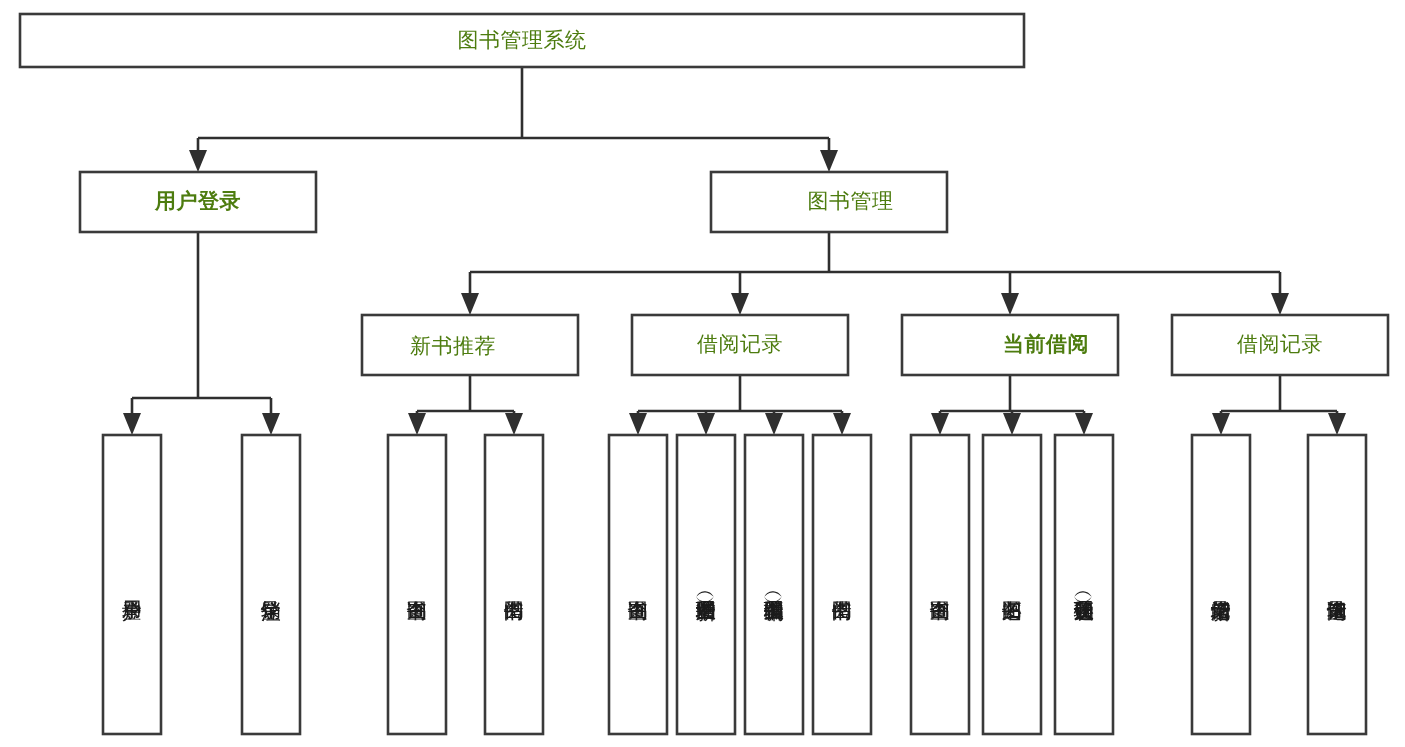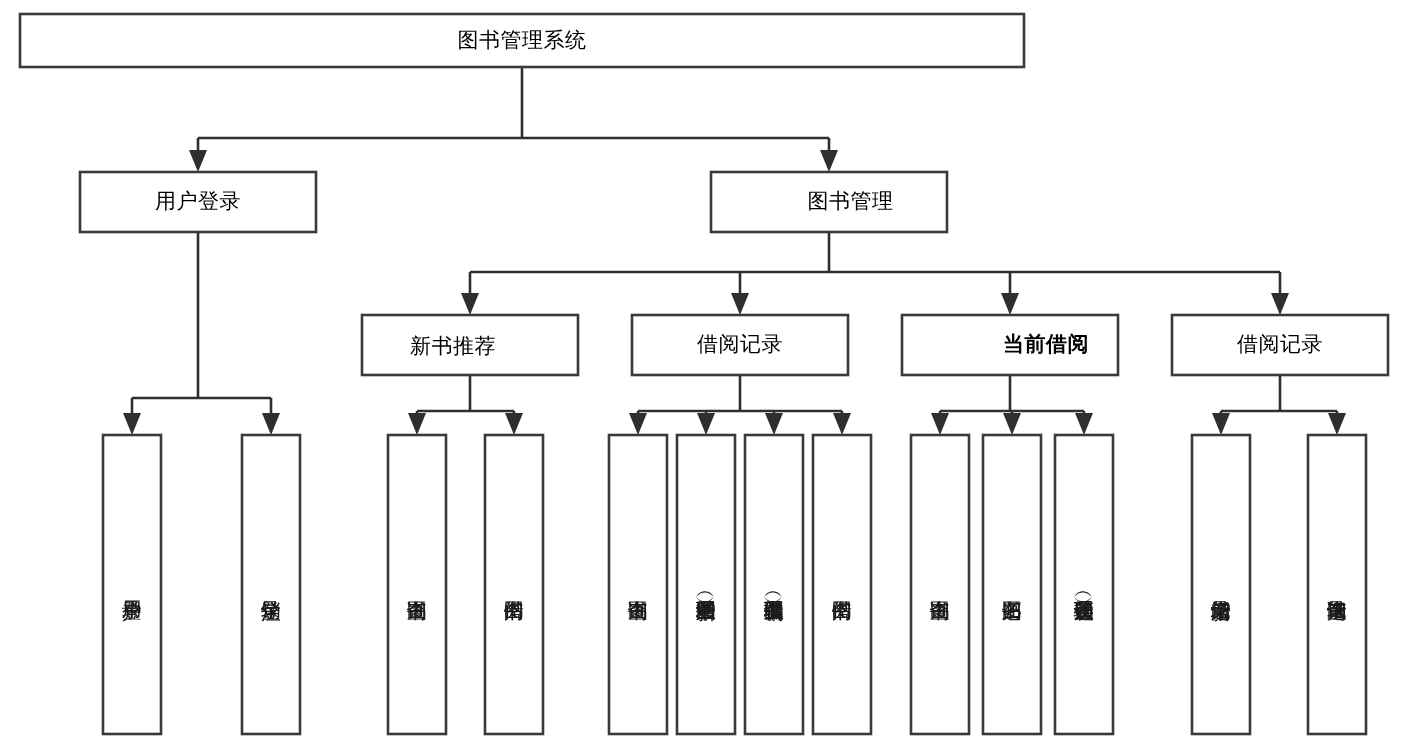"图书管理系统" .node-label-h { color: #000000 -> #4d7c0f }
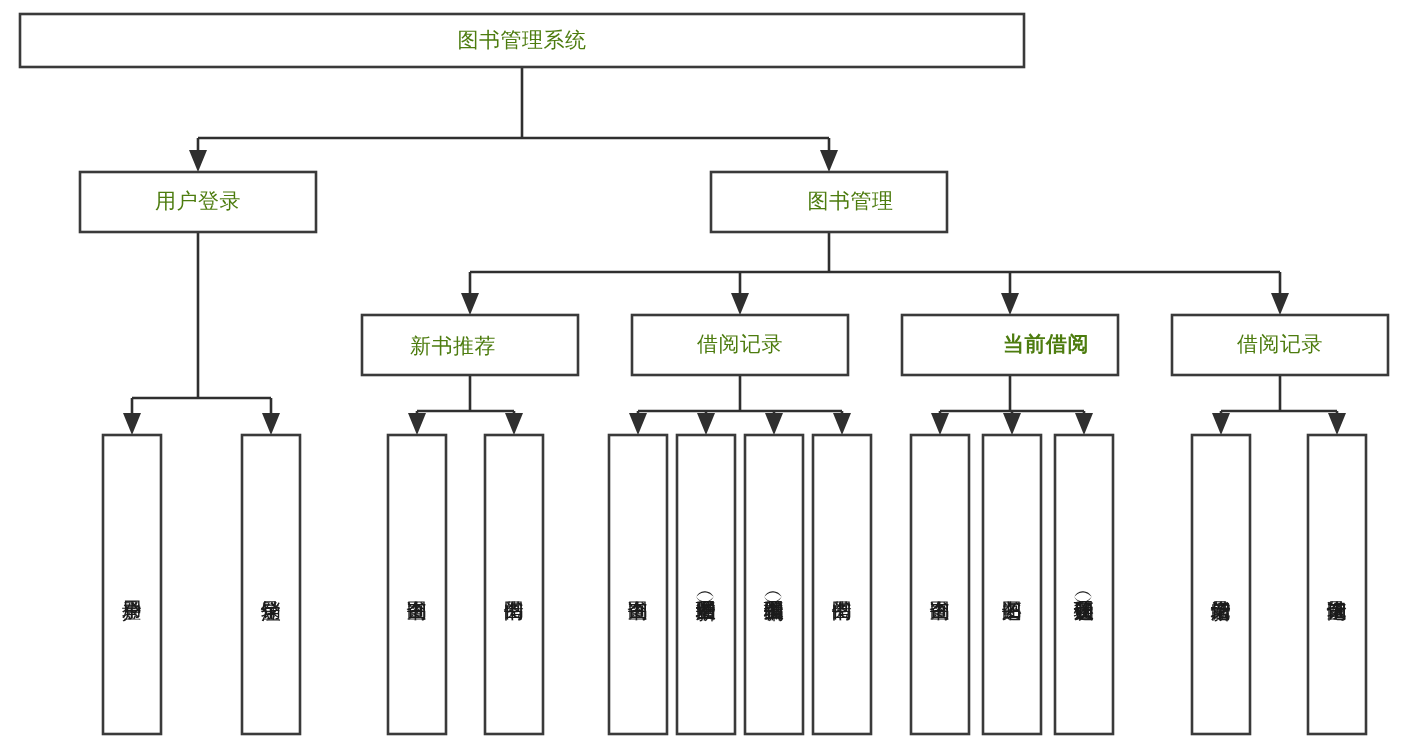"用户登录" div.node-label-h { font-weight: none -> bold }
